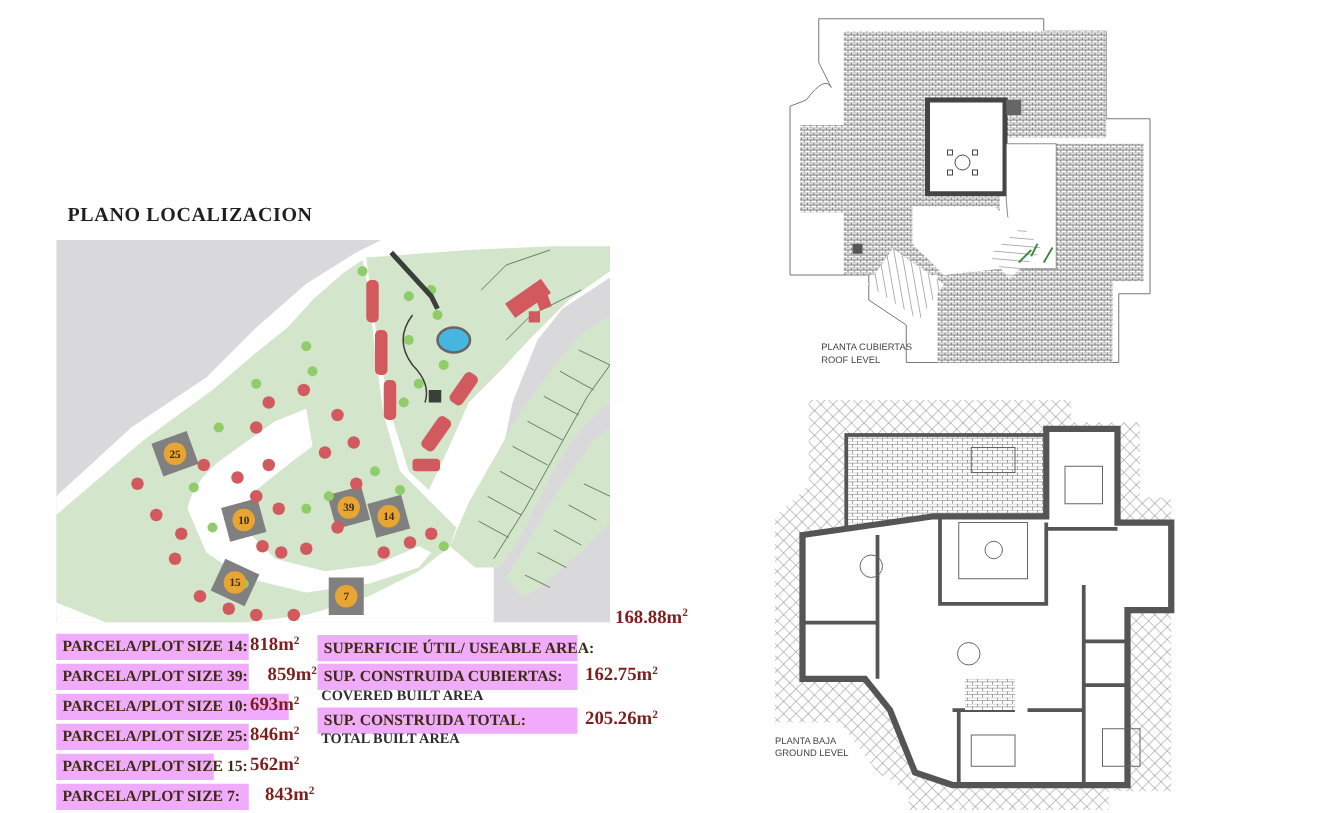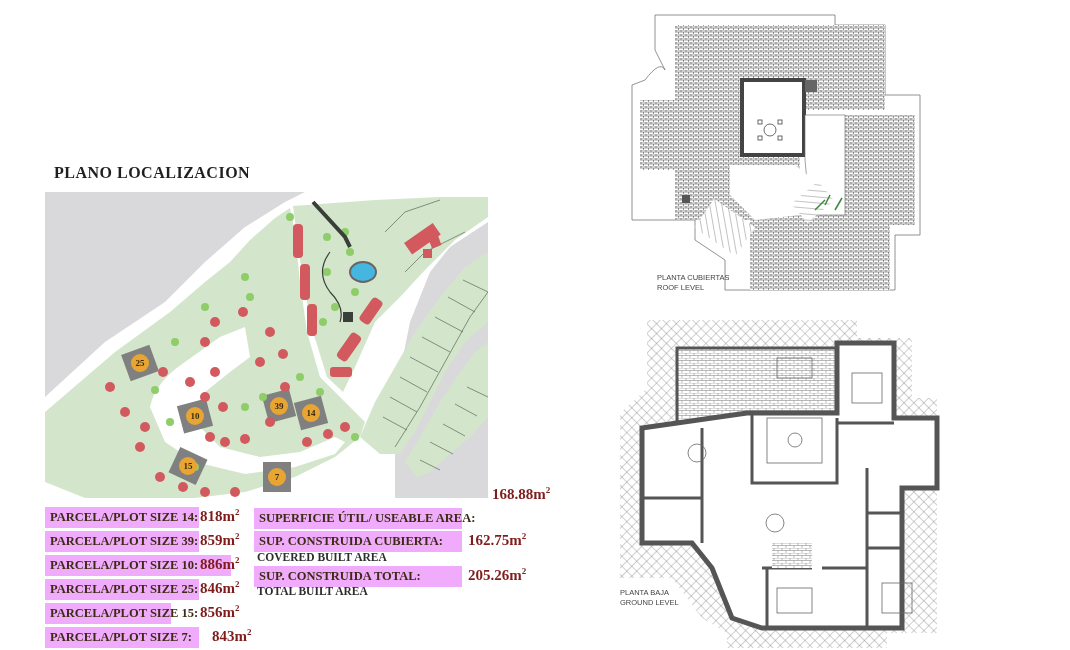"859m2" div.val { padding-left: none -> 14px }
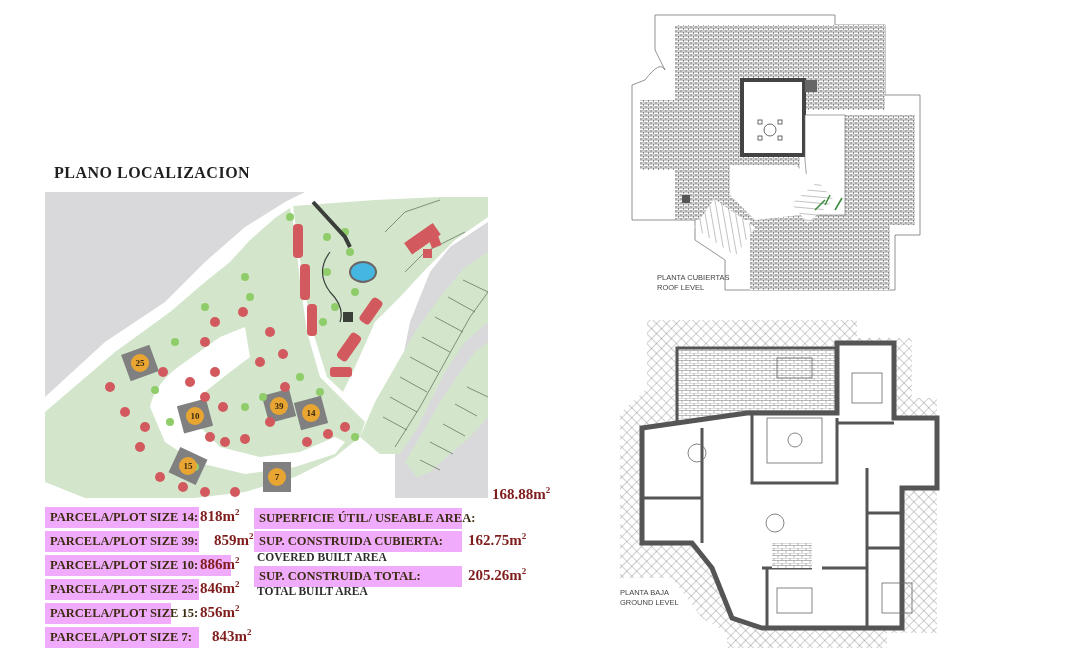"SUP. CONSTRUIDA CUBIERTA:" div.bar { text: CUBIERTA -> CUBIERTAS }
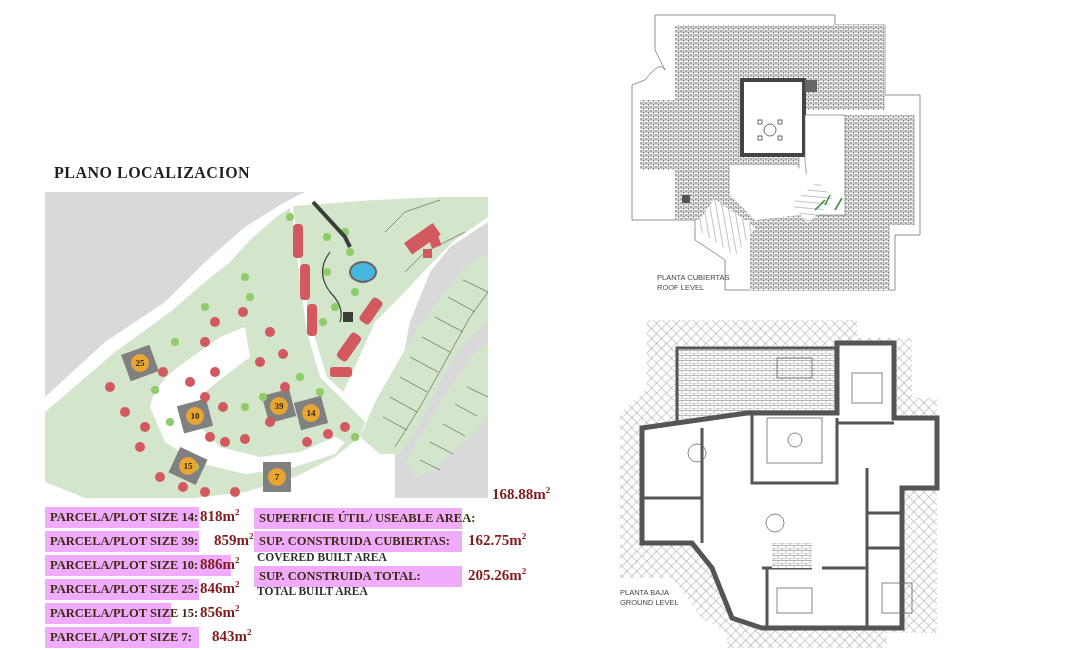"886m" span { text: 886m -> 693m }
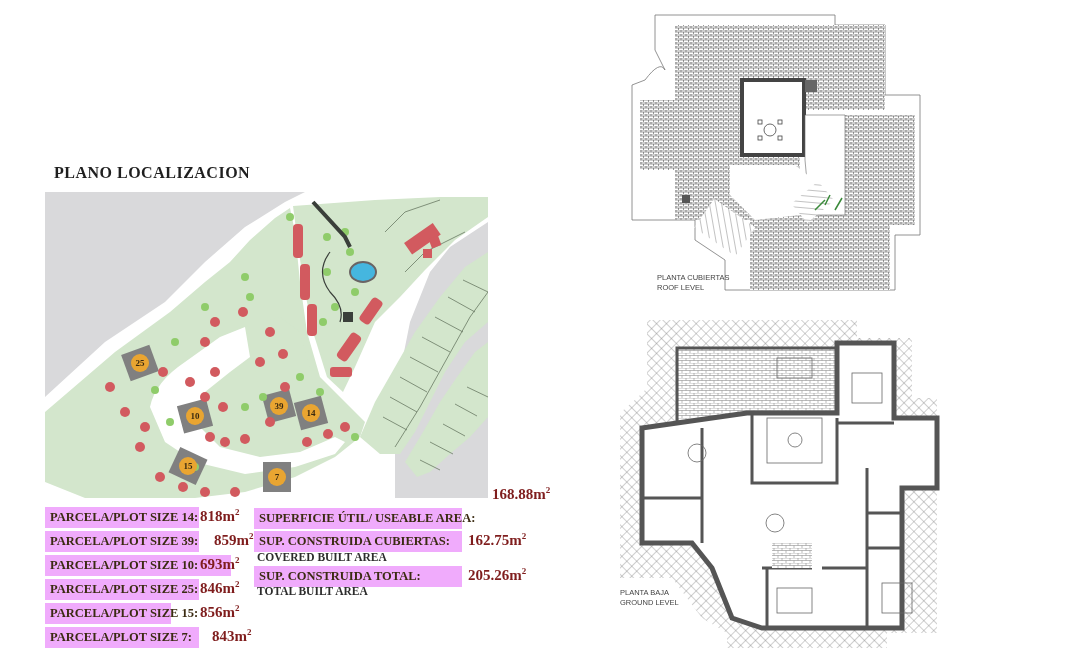"856m" span { text: 856m -> 562m }
